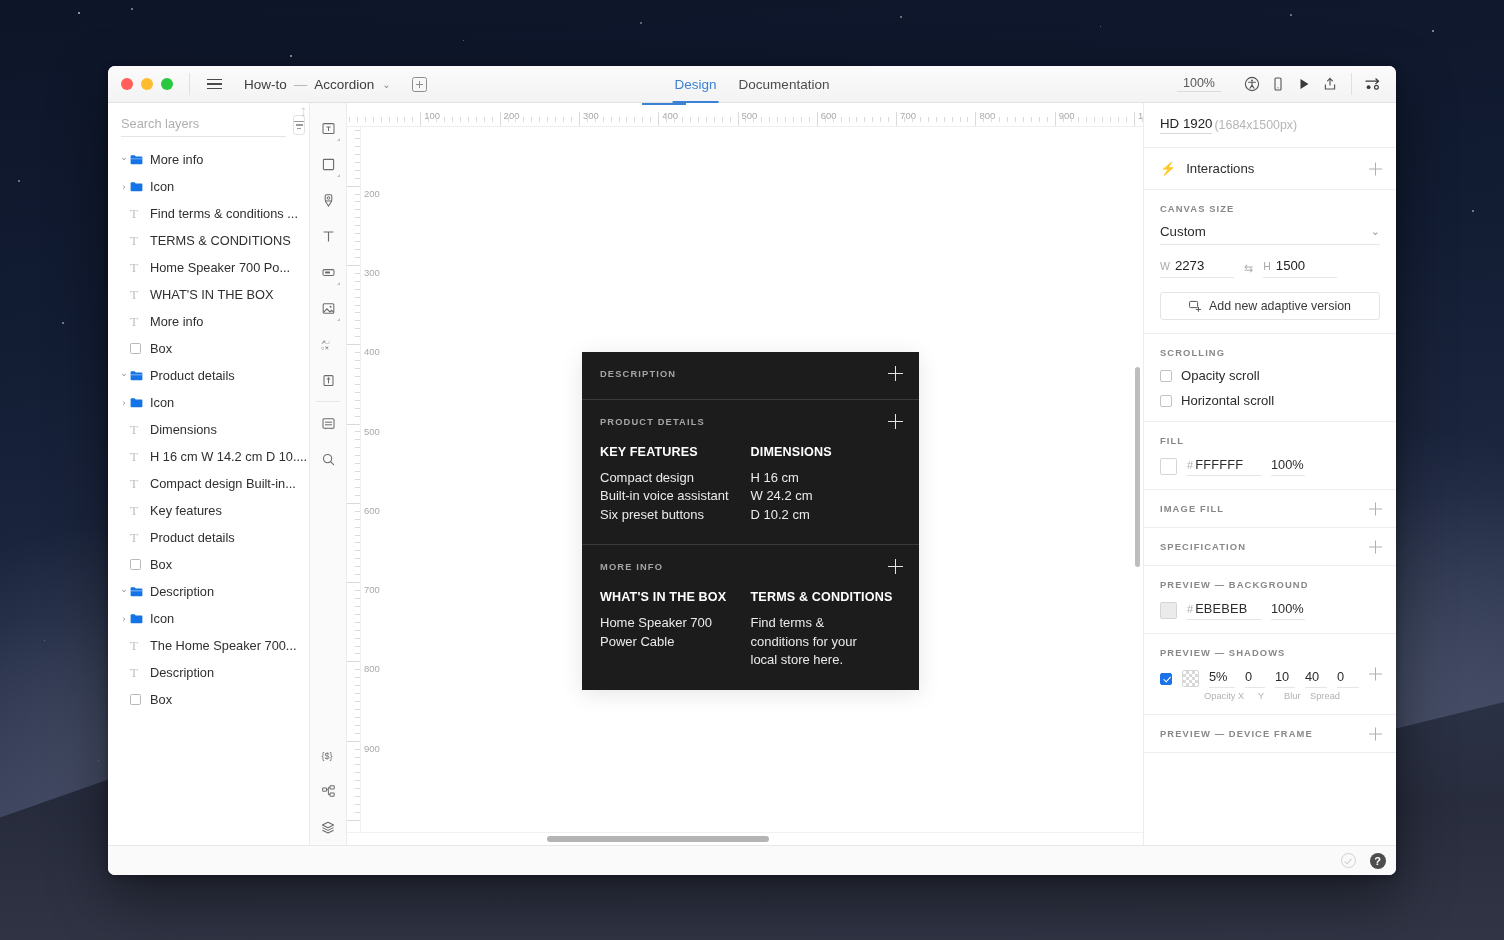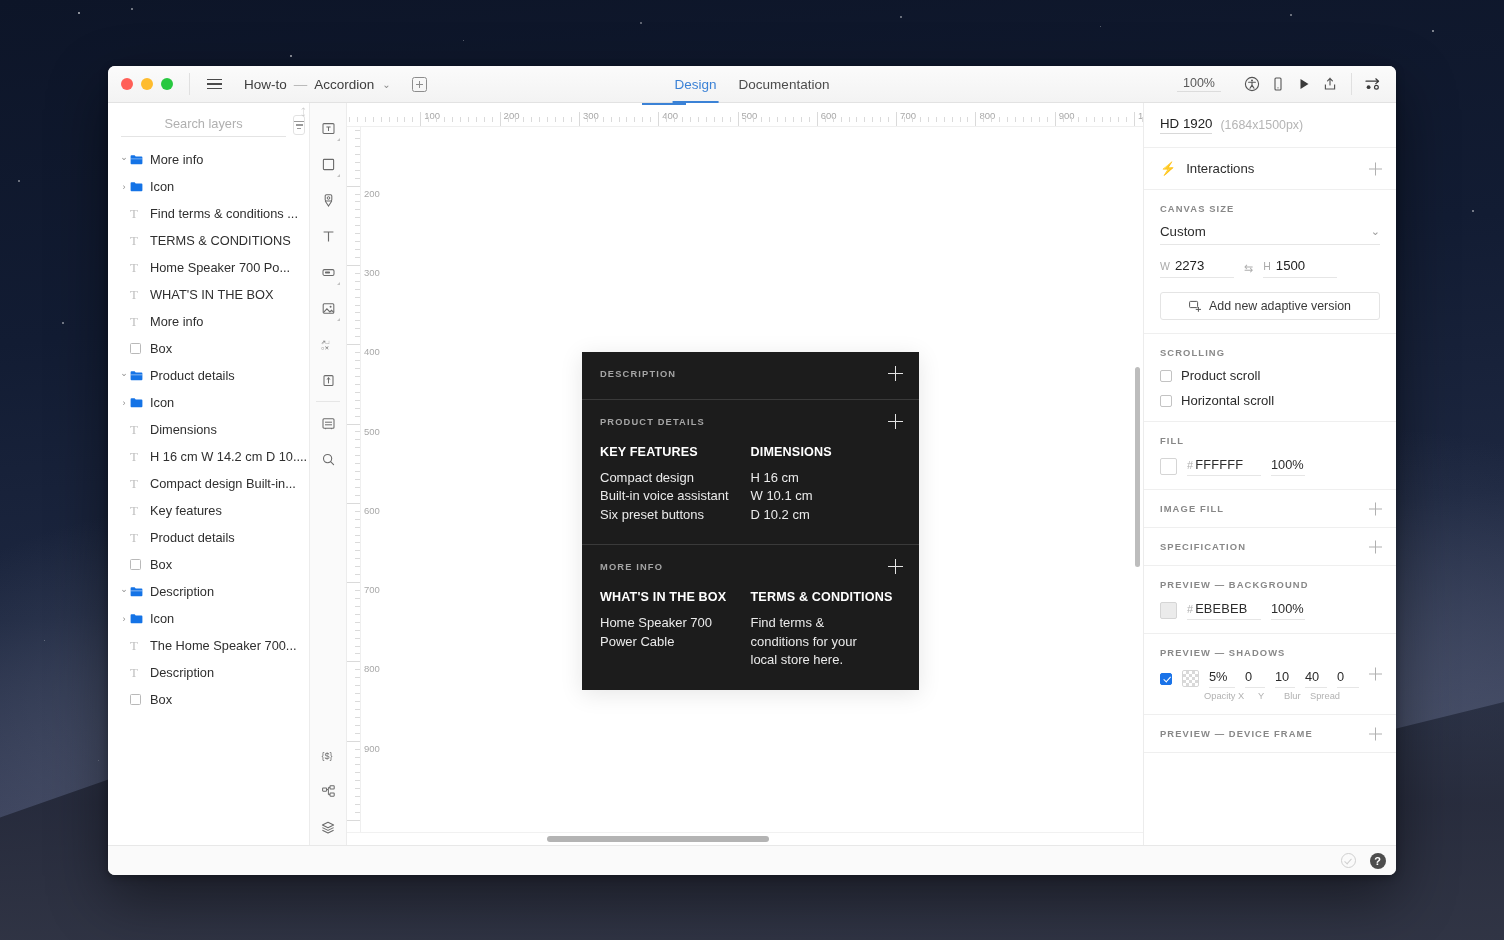"Search layers" #search-input { text-align: center -> none }
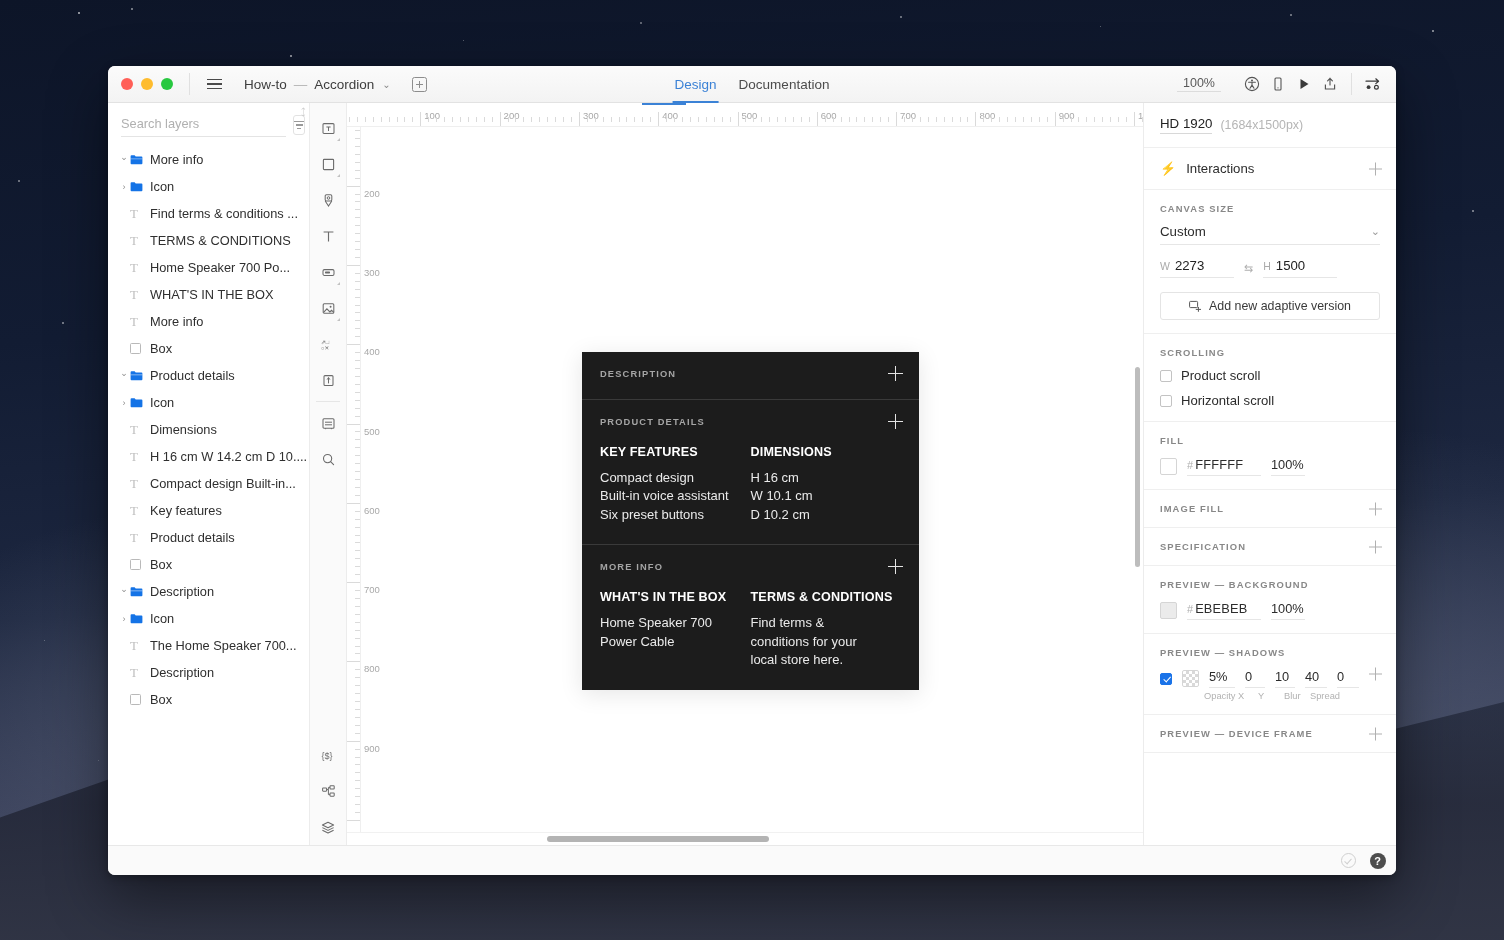"(1684x1500px)" #ab-dims { margin-left: 8px -> 2px }
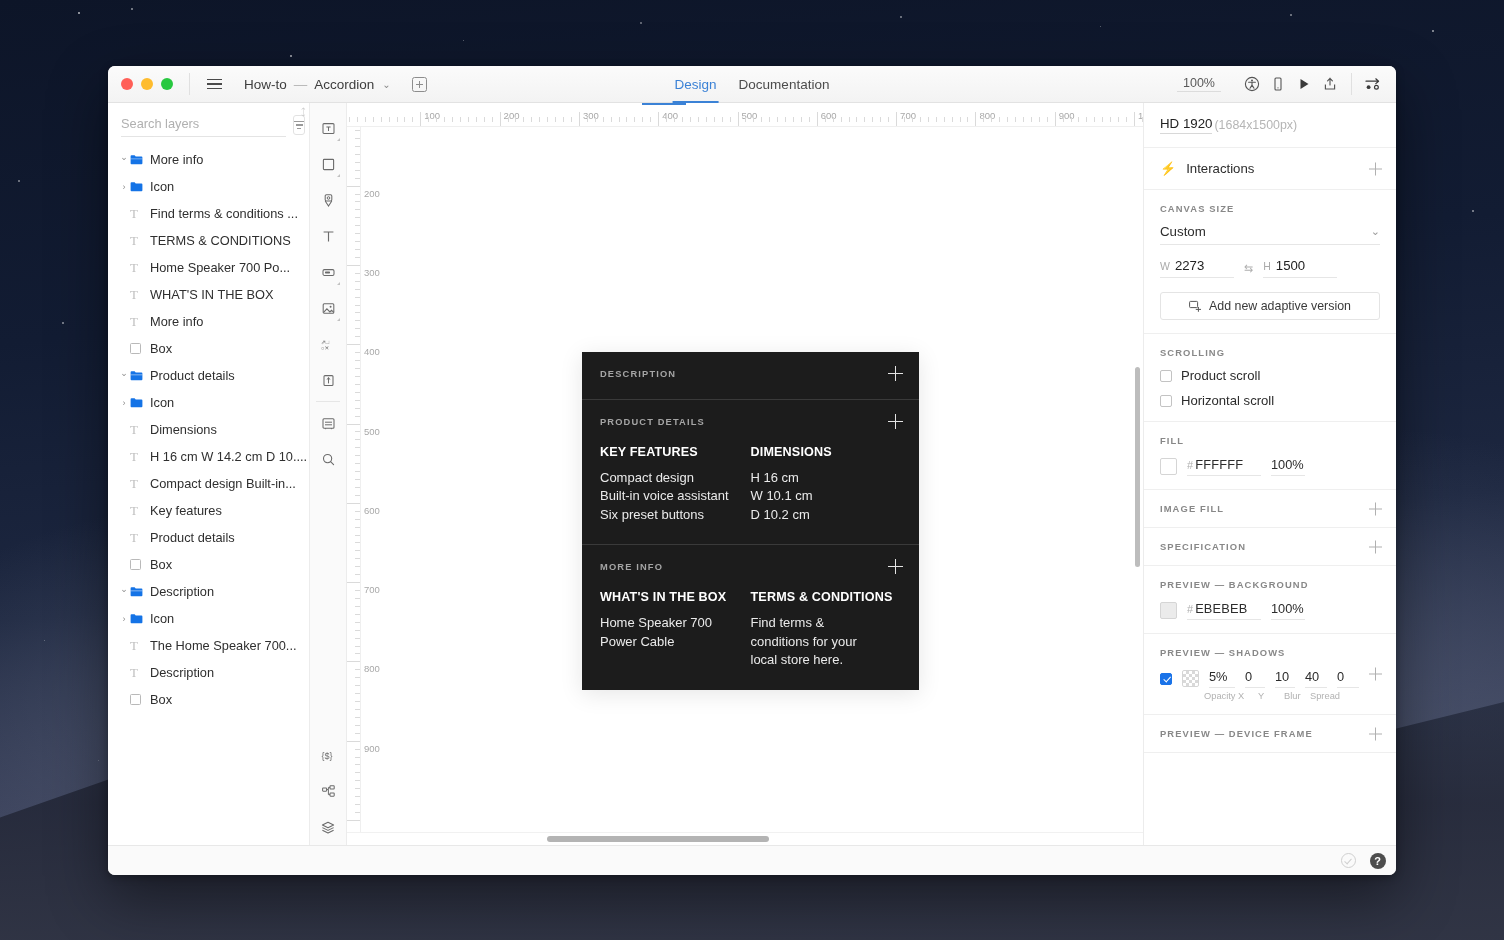"Product scroll" span.check-label { text: Product -> Opacity }
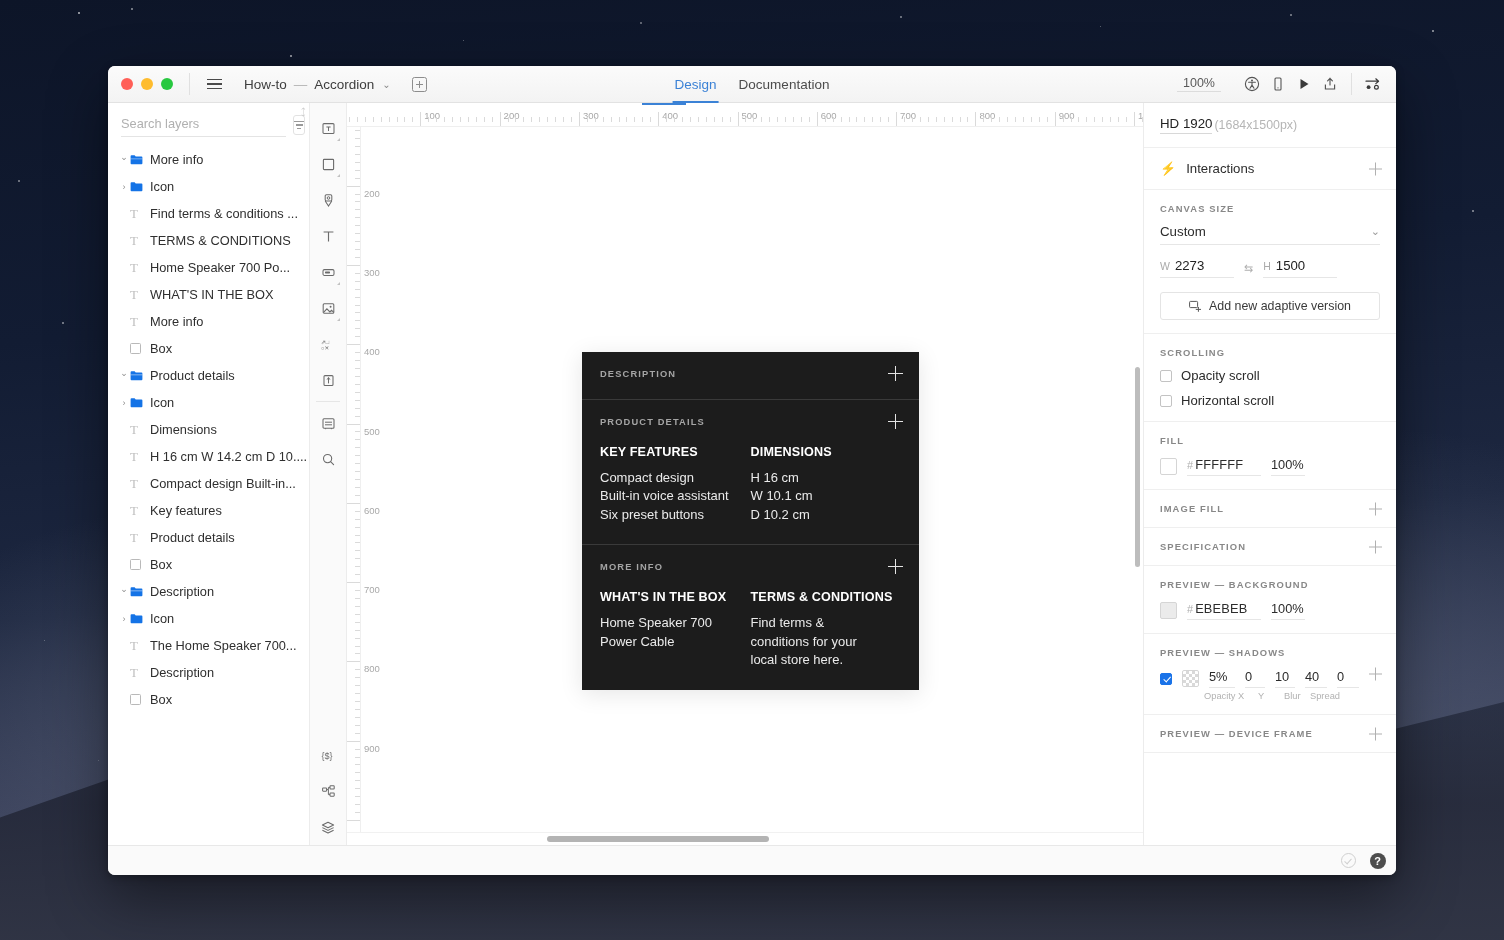"W 10.1 cm" div { text: 10.1 -> 24.2 }
